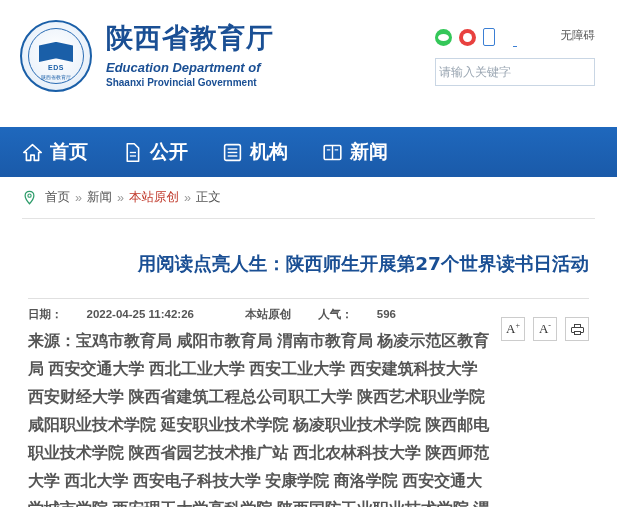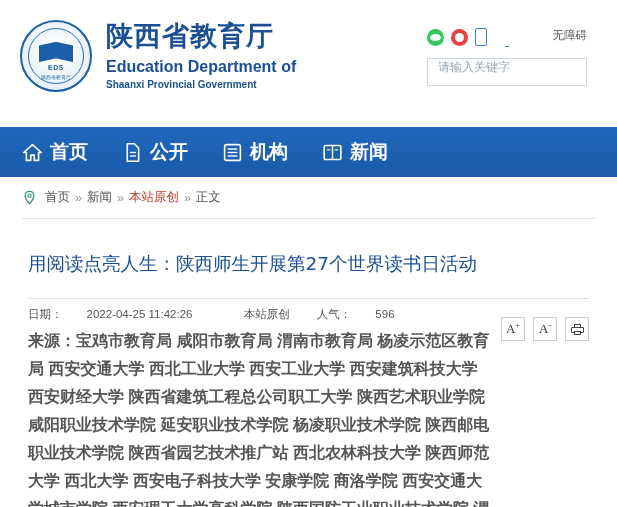"无障碍" .header-right { right: 30px -> 22px }
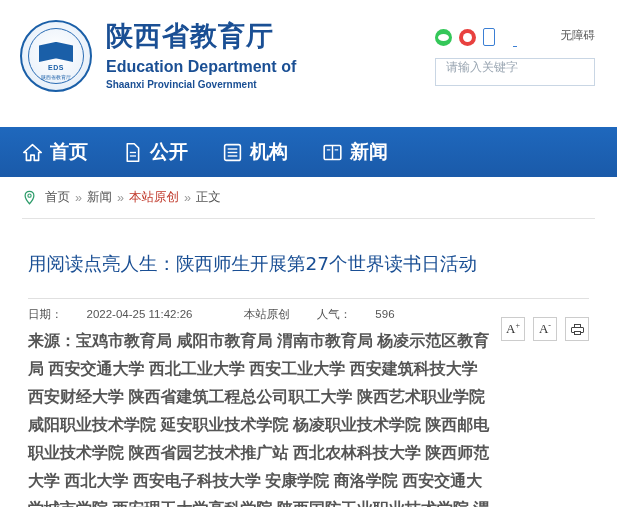"Education Department of" .title-en1 { font-size: 16px -> 13px; font-style: none -> italic }
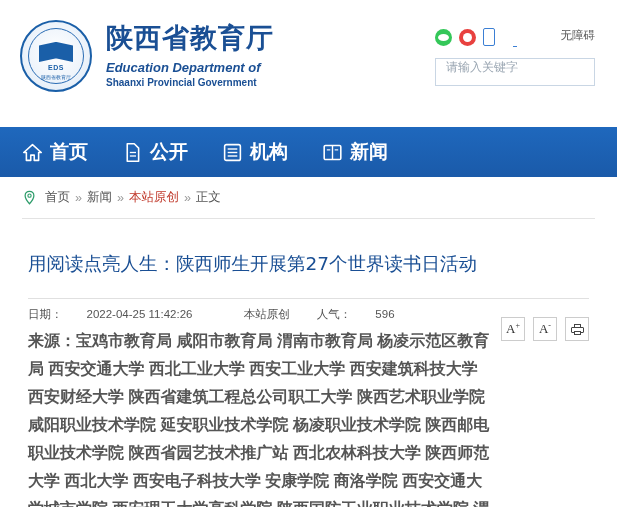"请输入关键字" .search-box { align-items: flex-start -> center; padding: 0 8px -> 0 1px }
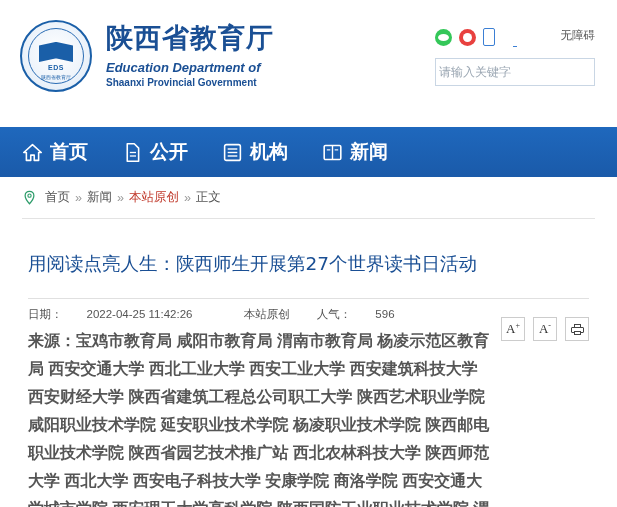"用阅读点亮人生：陕西师生开展第27个世界读书日活动" .art-title { font-weight: normal -> bold; text-align: left -> right }
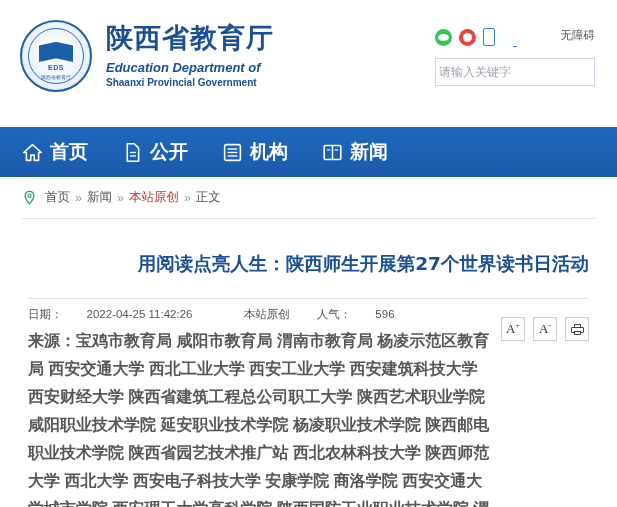"日期： 2022-04-25 11:42:26 本站原创 人气：" .meta-line1 { font-weight: none -> bold }
